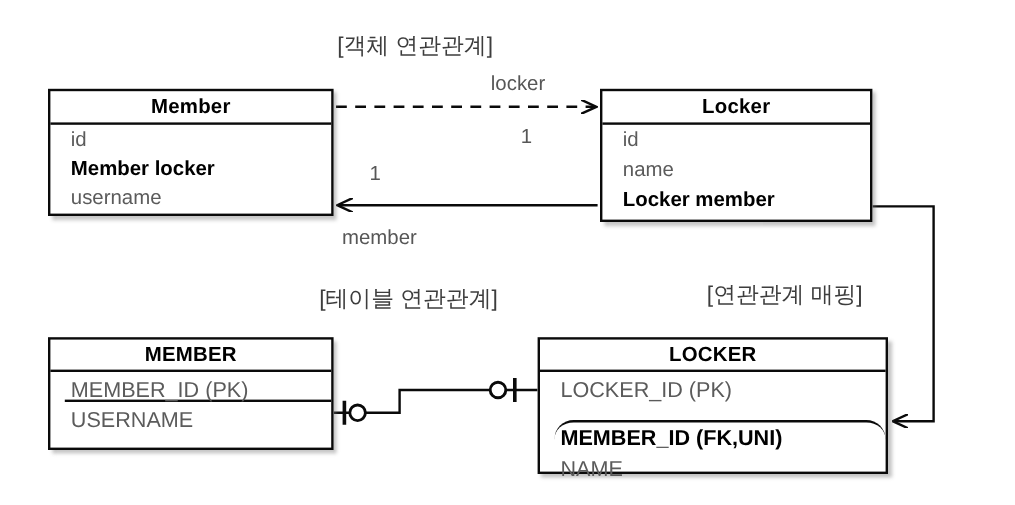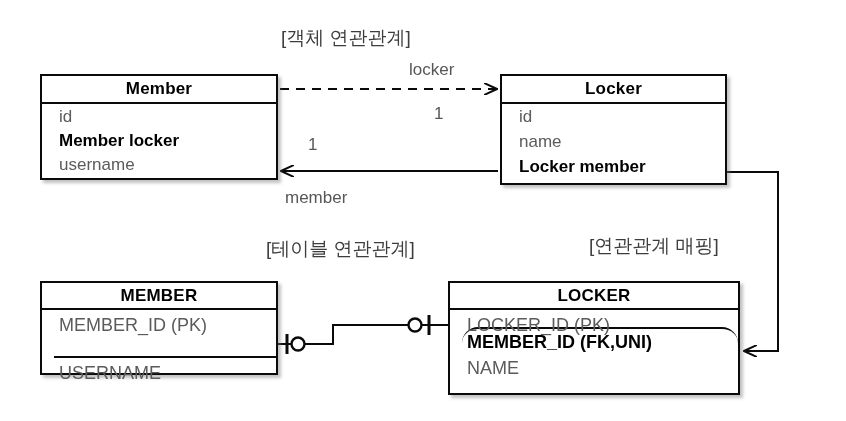"MEMBER_ID (PK)" #node-member-table .cell { height: 46px -> 23px }
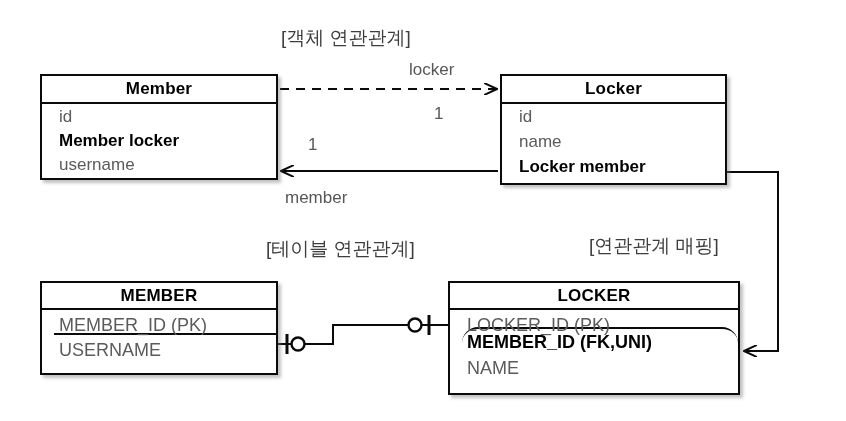"LOCKER_ID (PK)" #node-locker-table .cell.single { height: 17px -> 40px }
